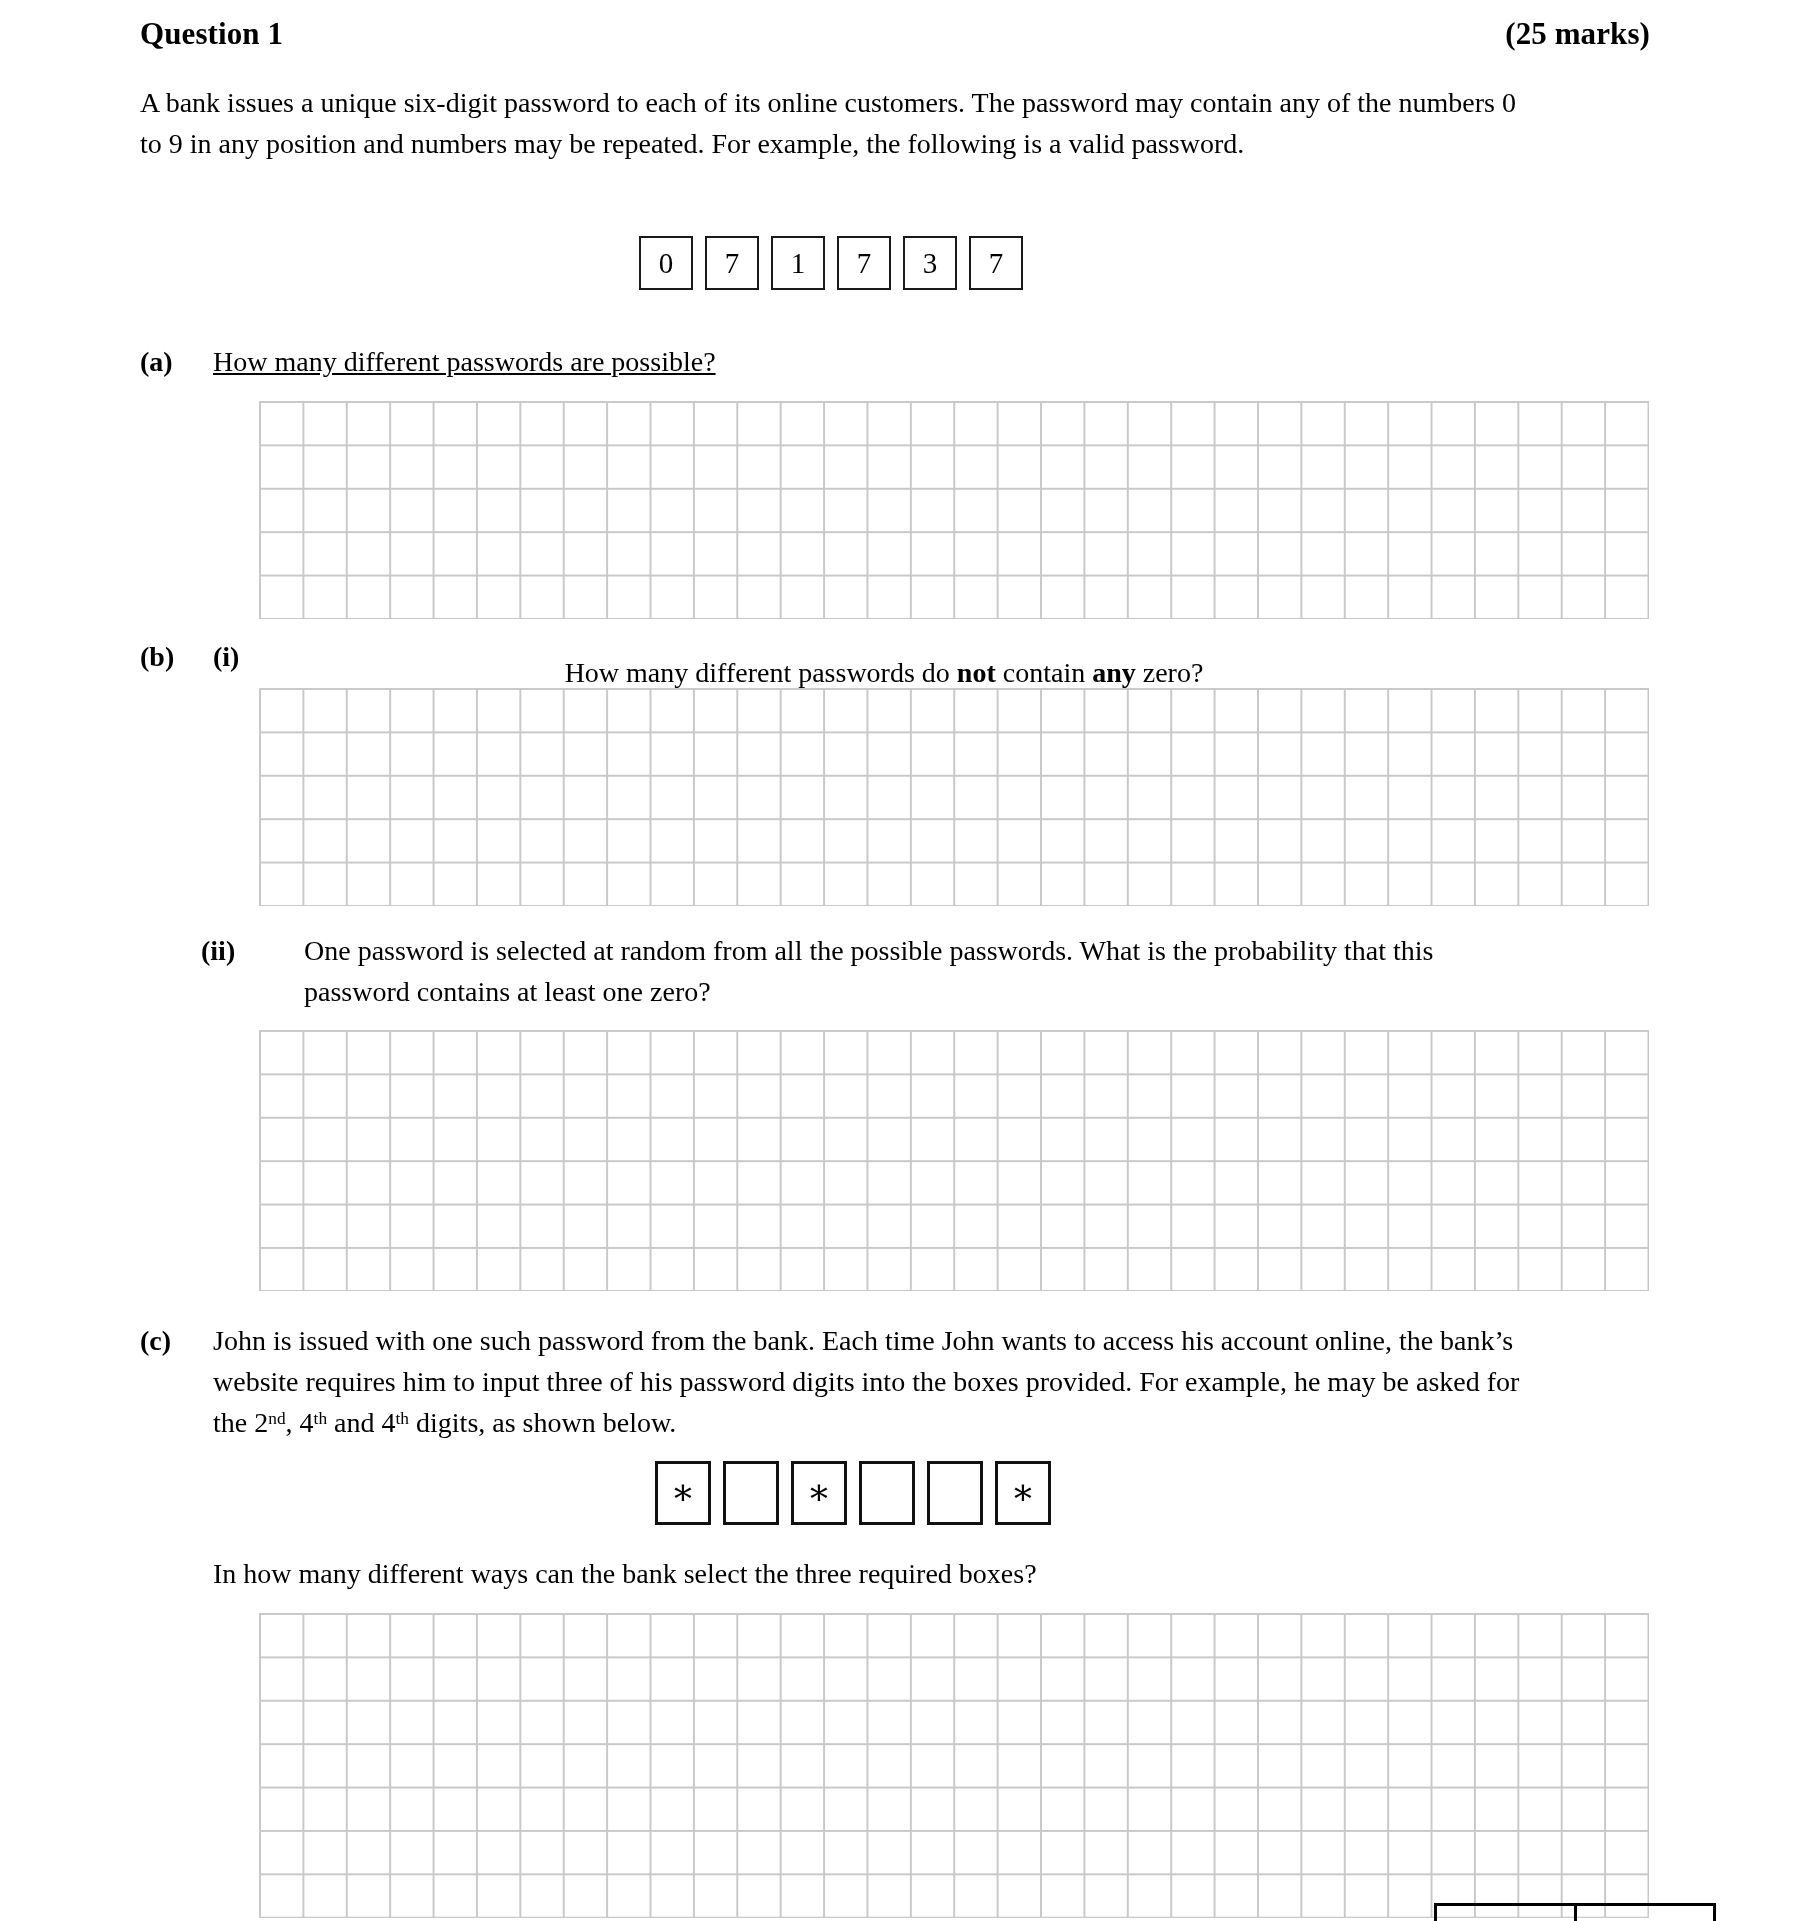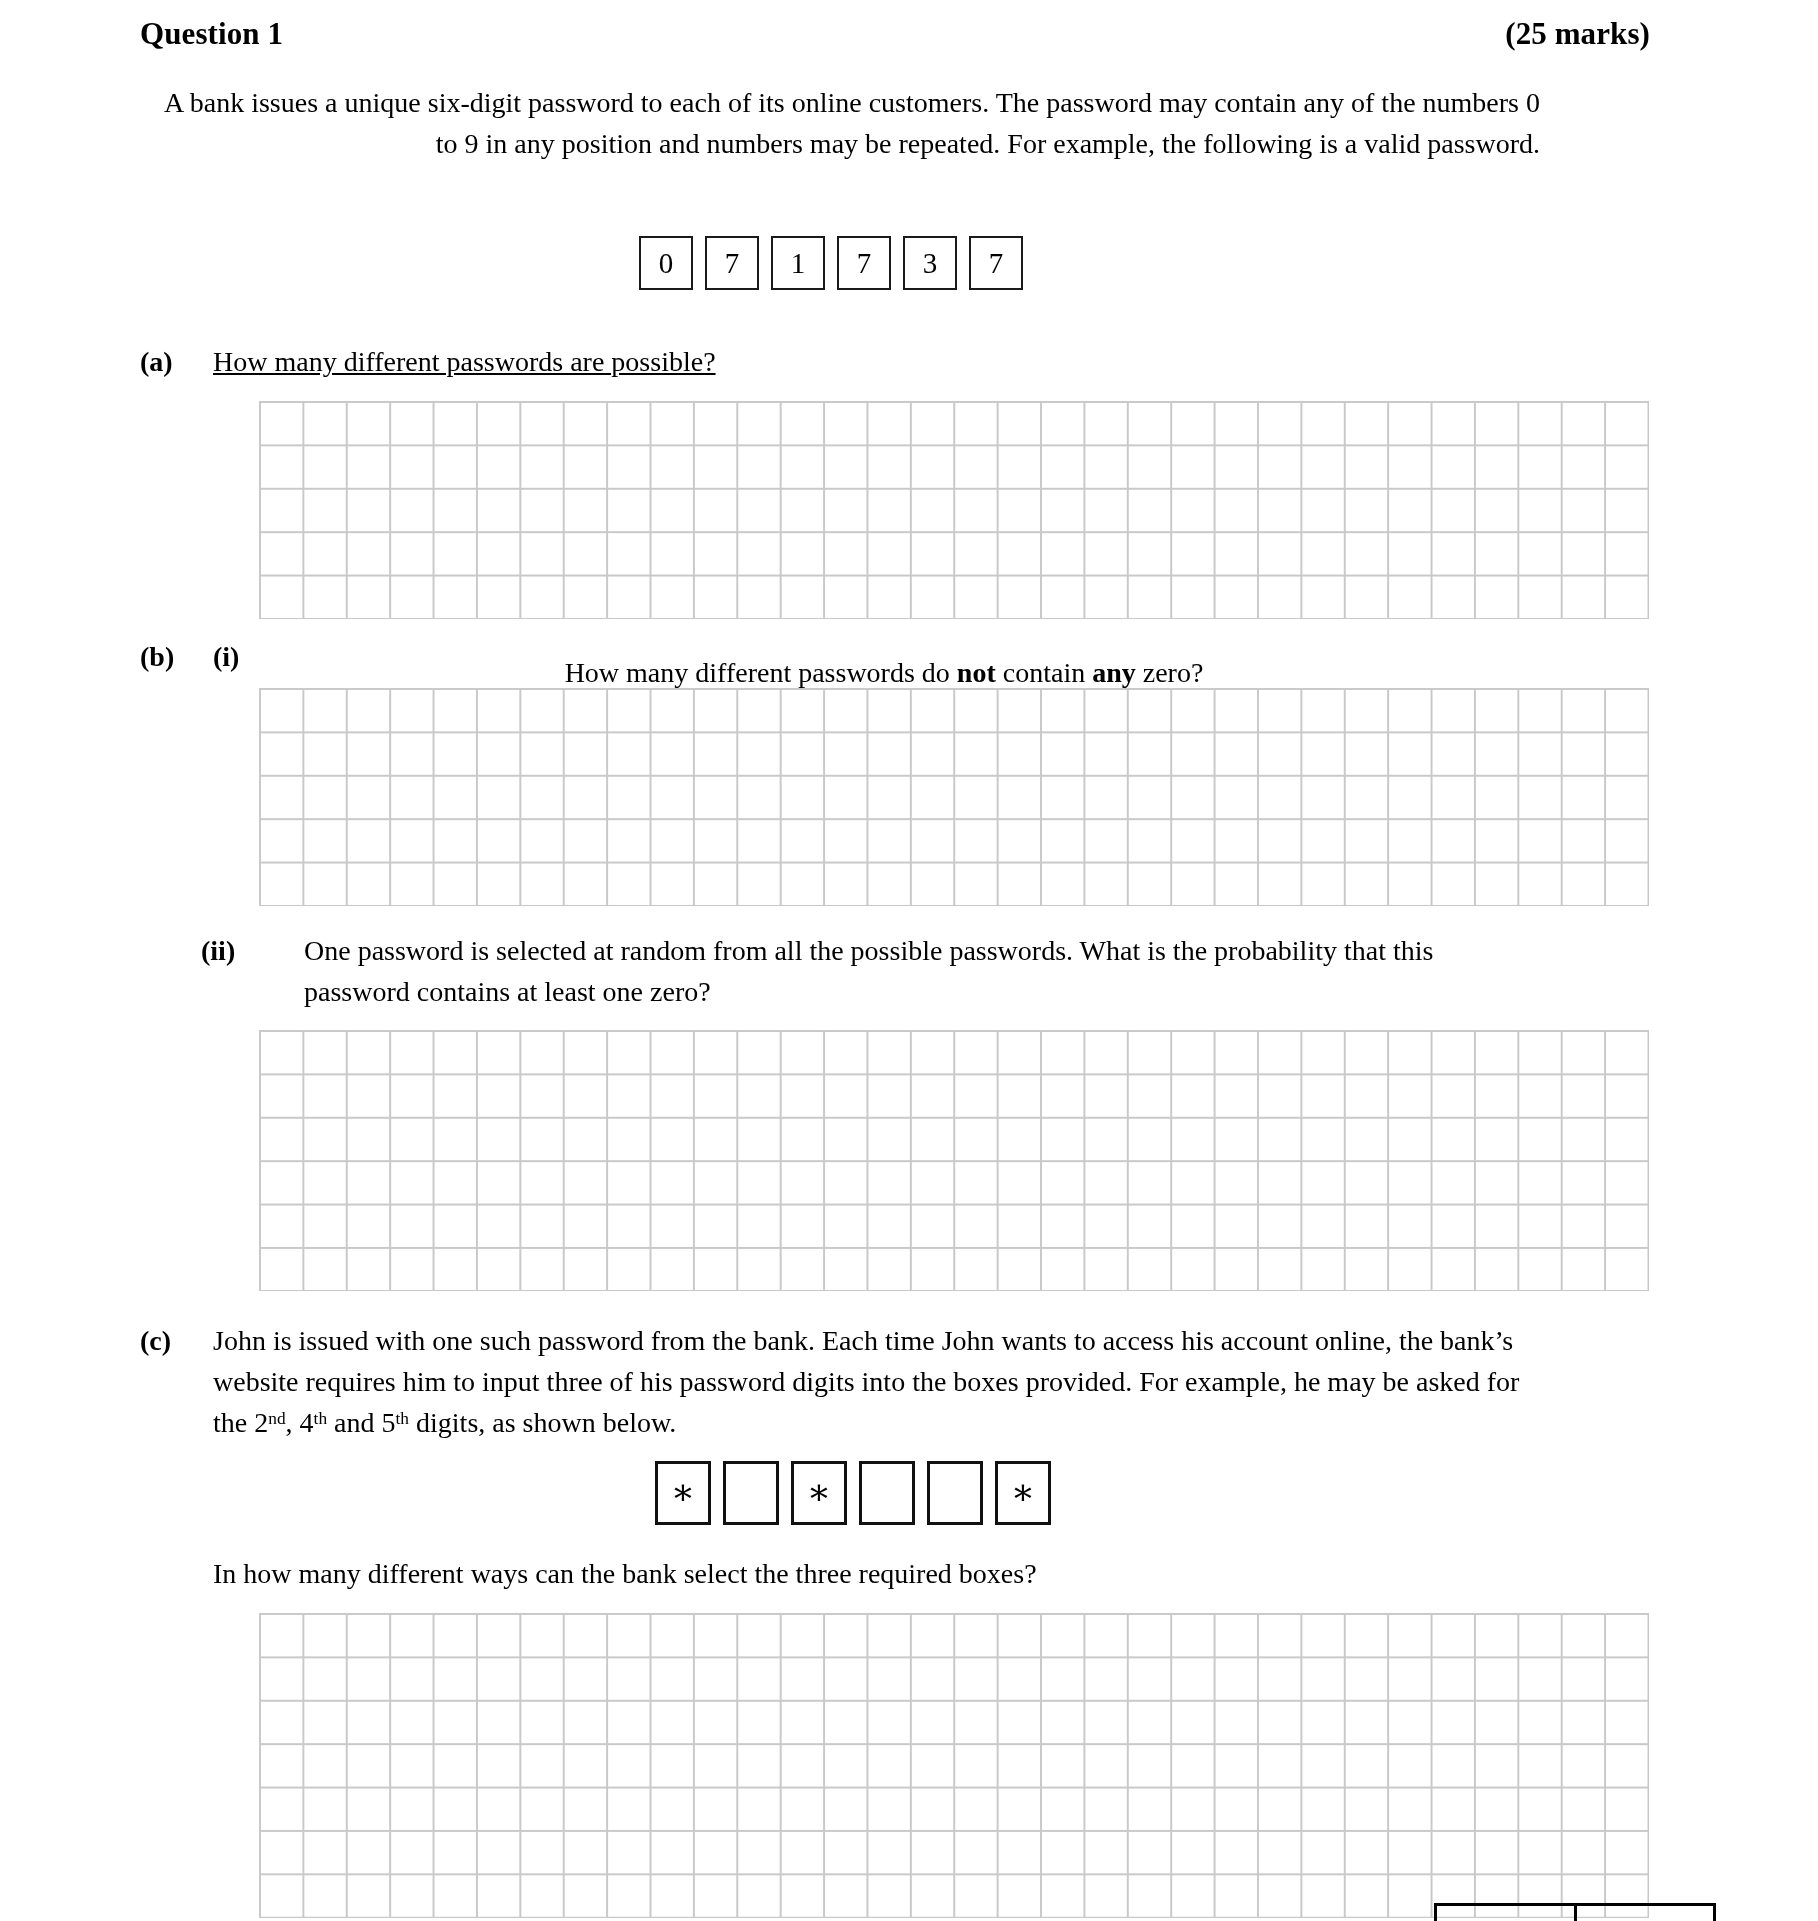"A bank issues a unique" .intro { text-align: right -> left }
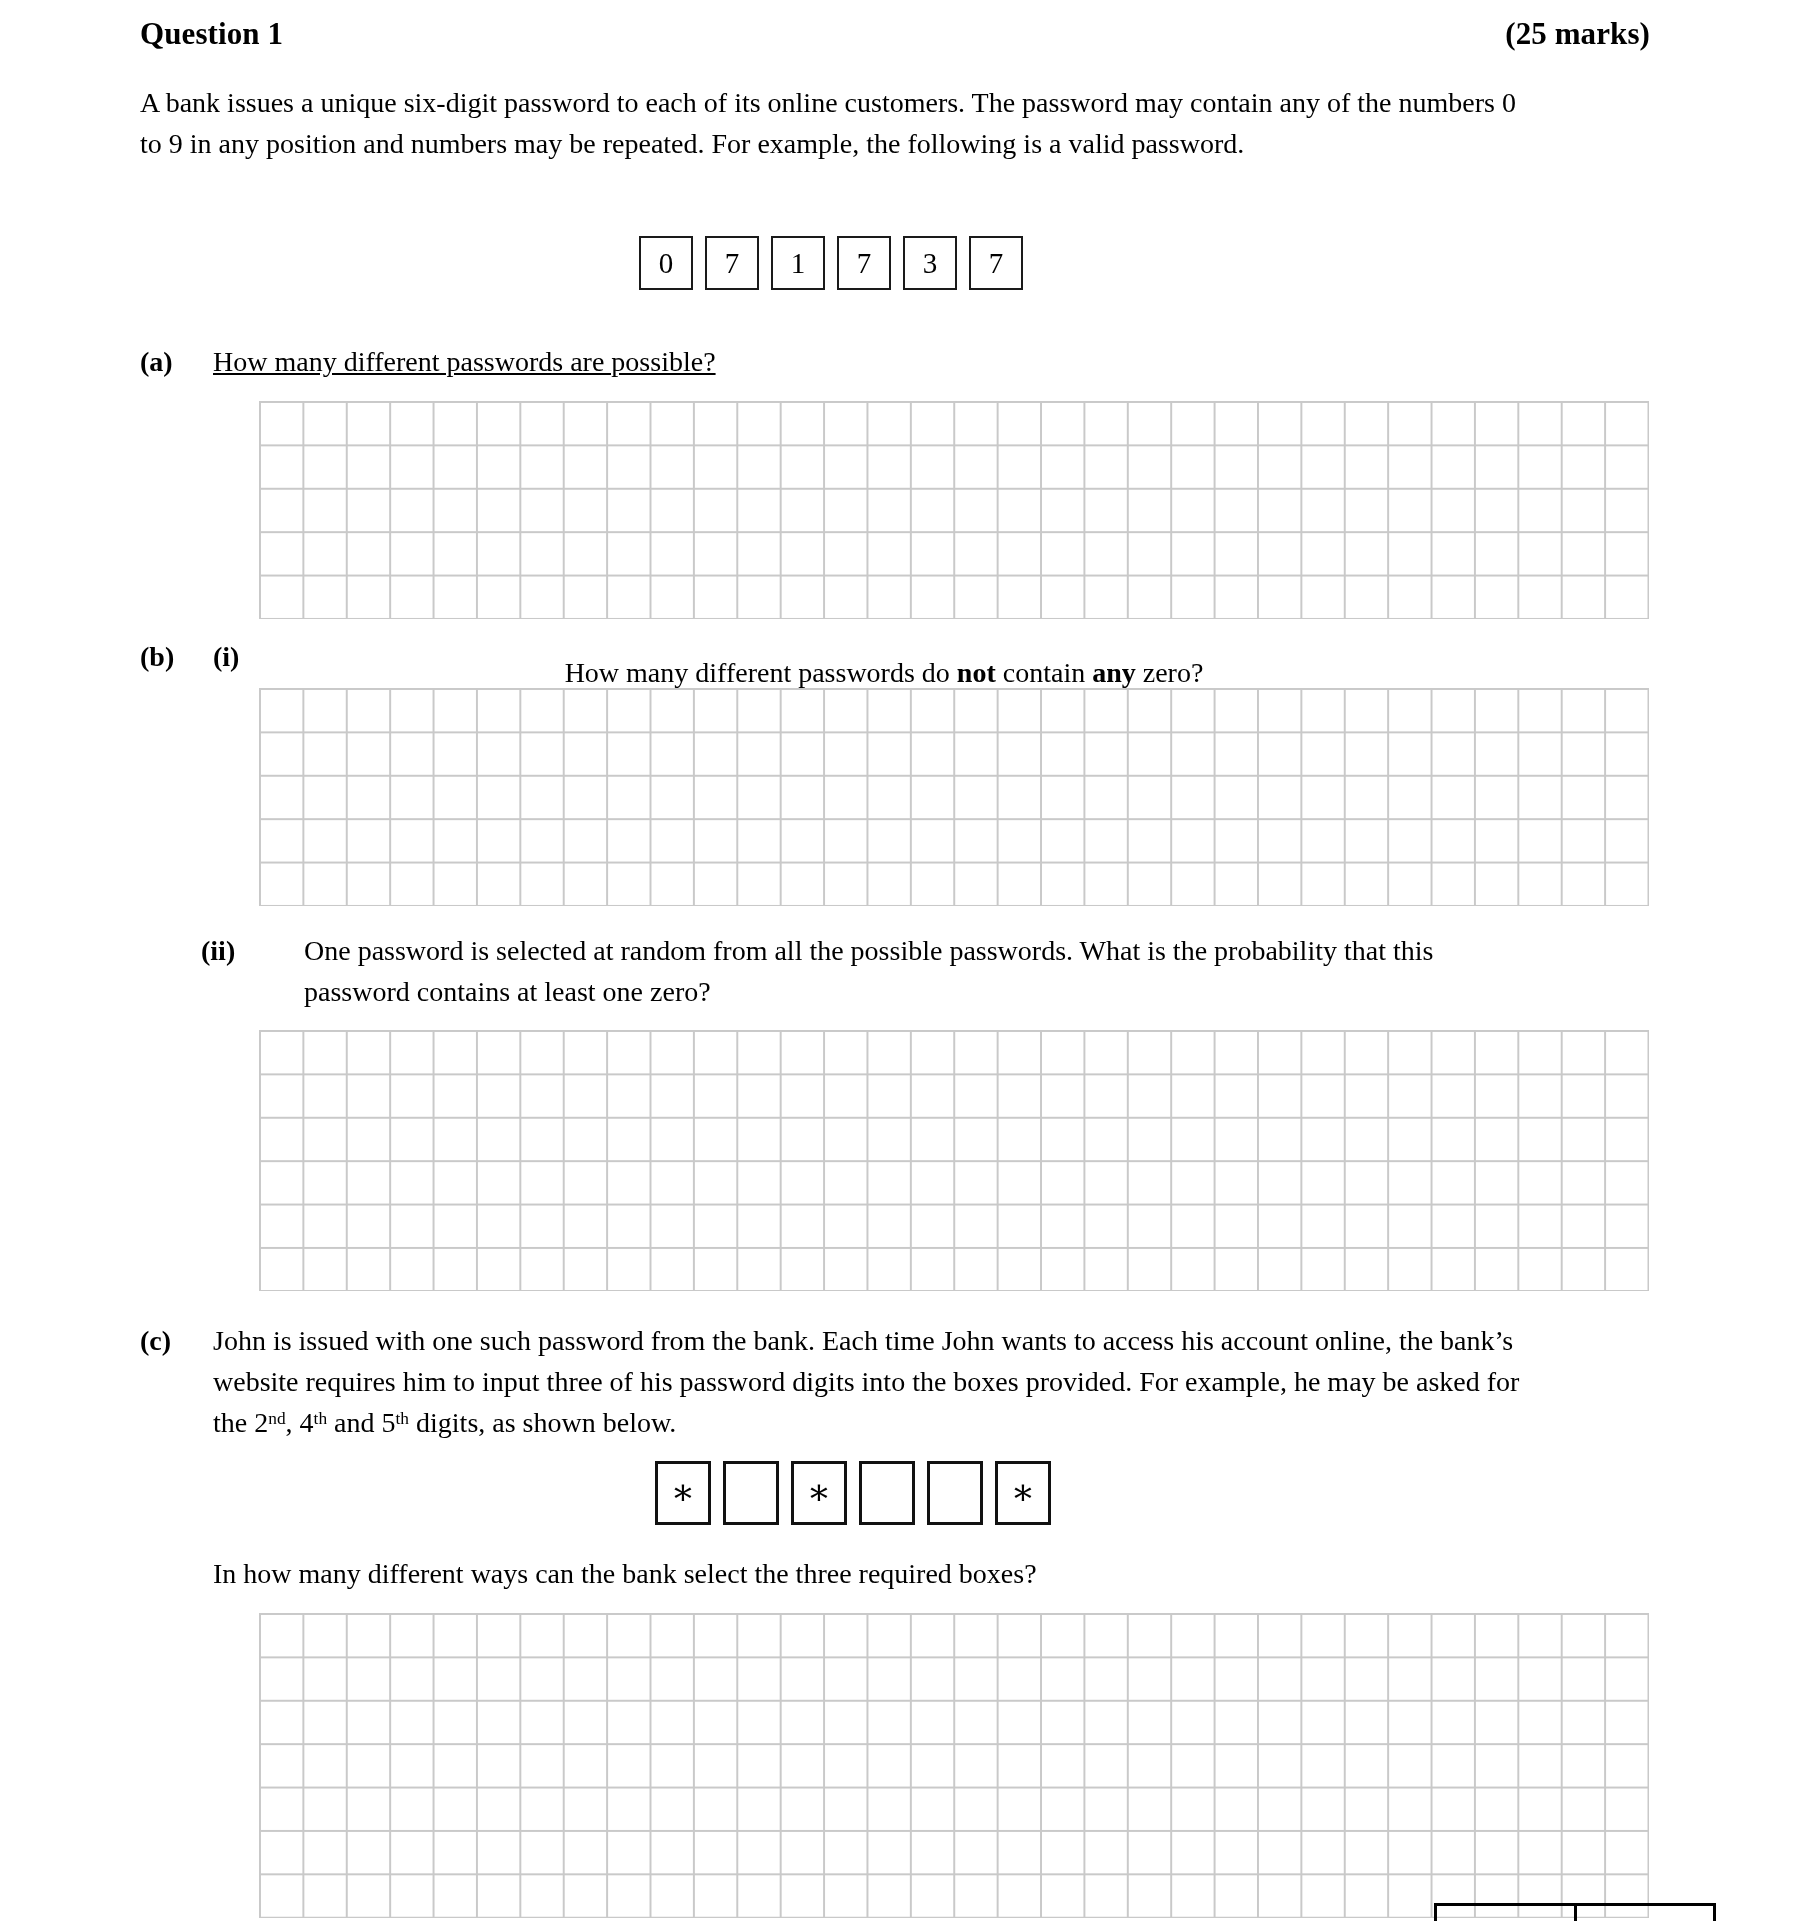"and 5" span { text: 5 -> 4 }
